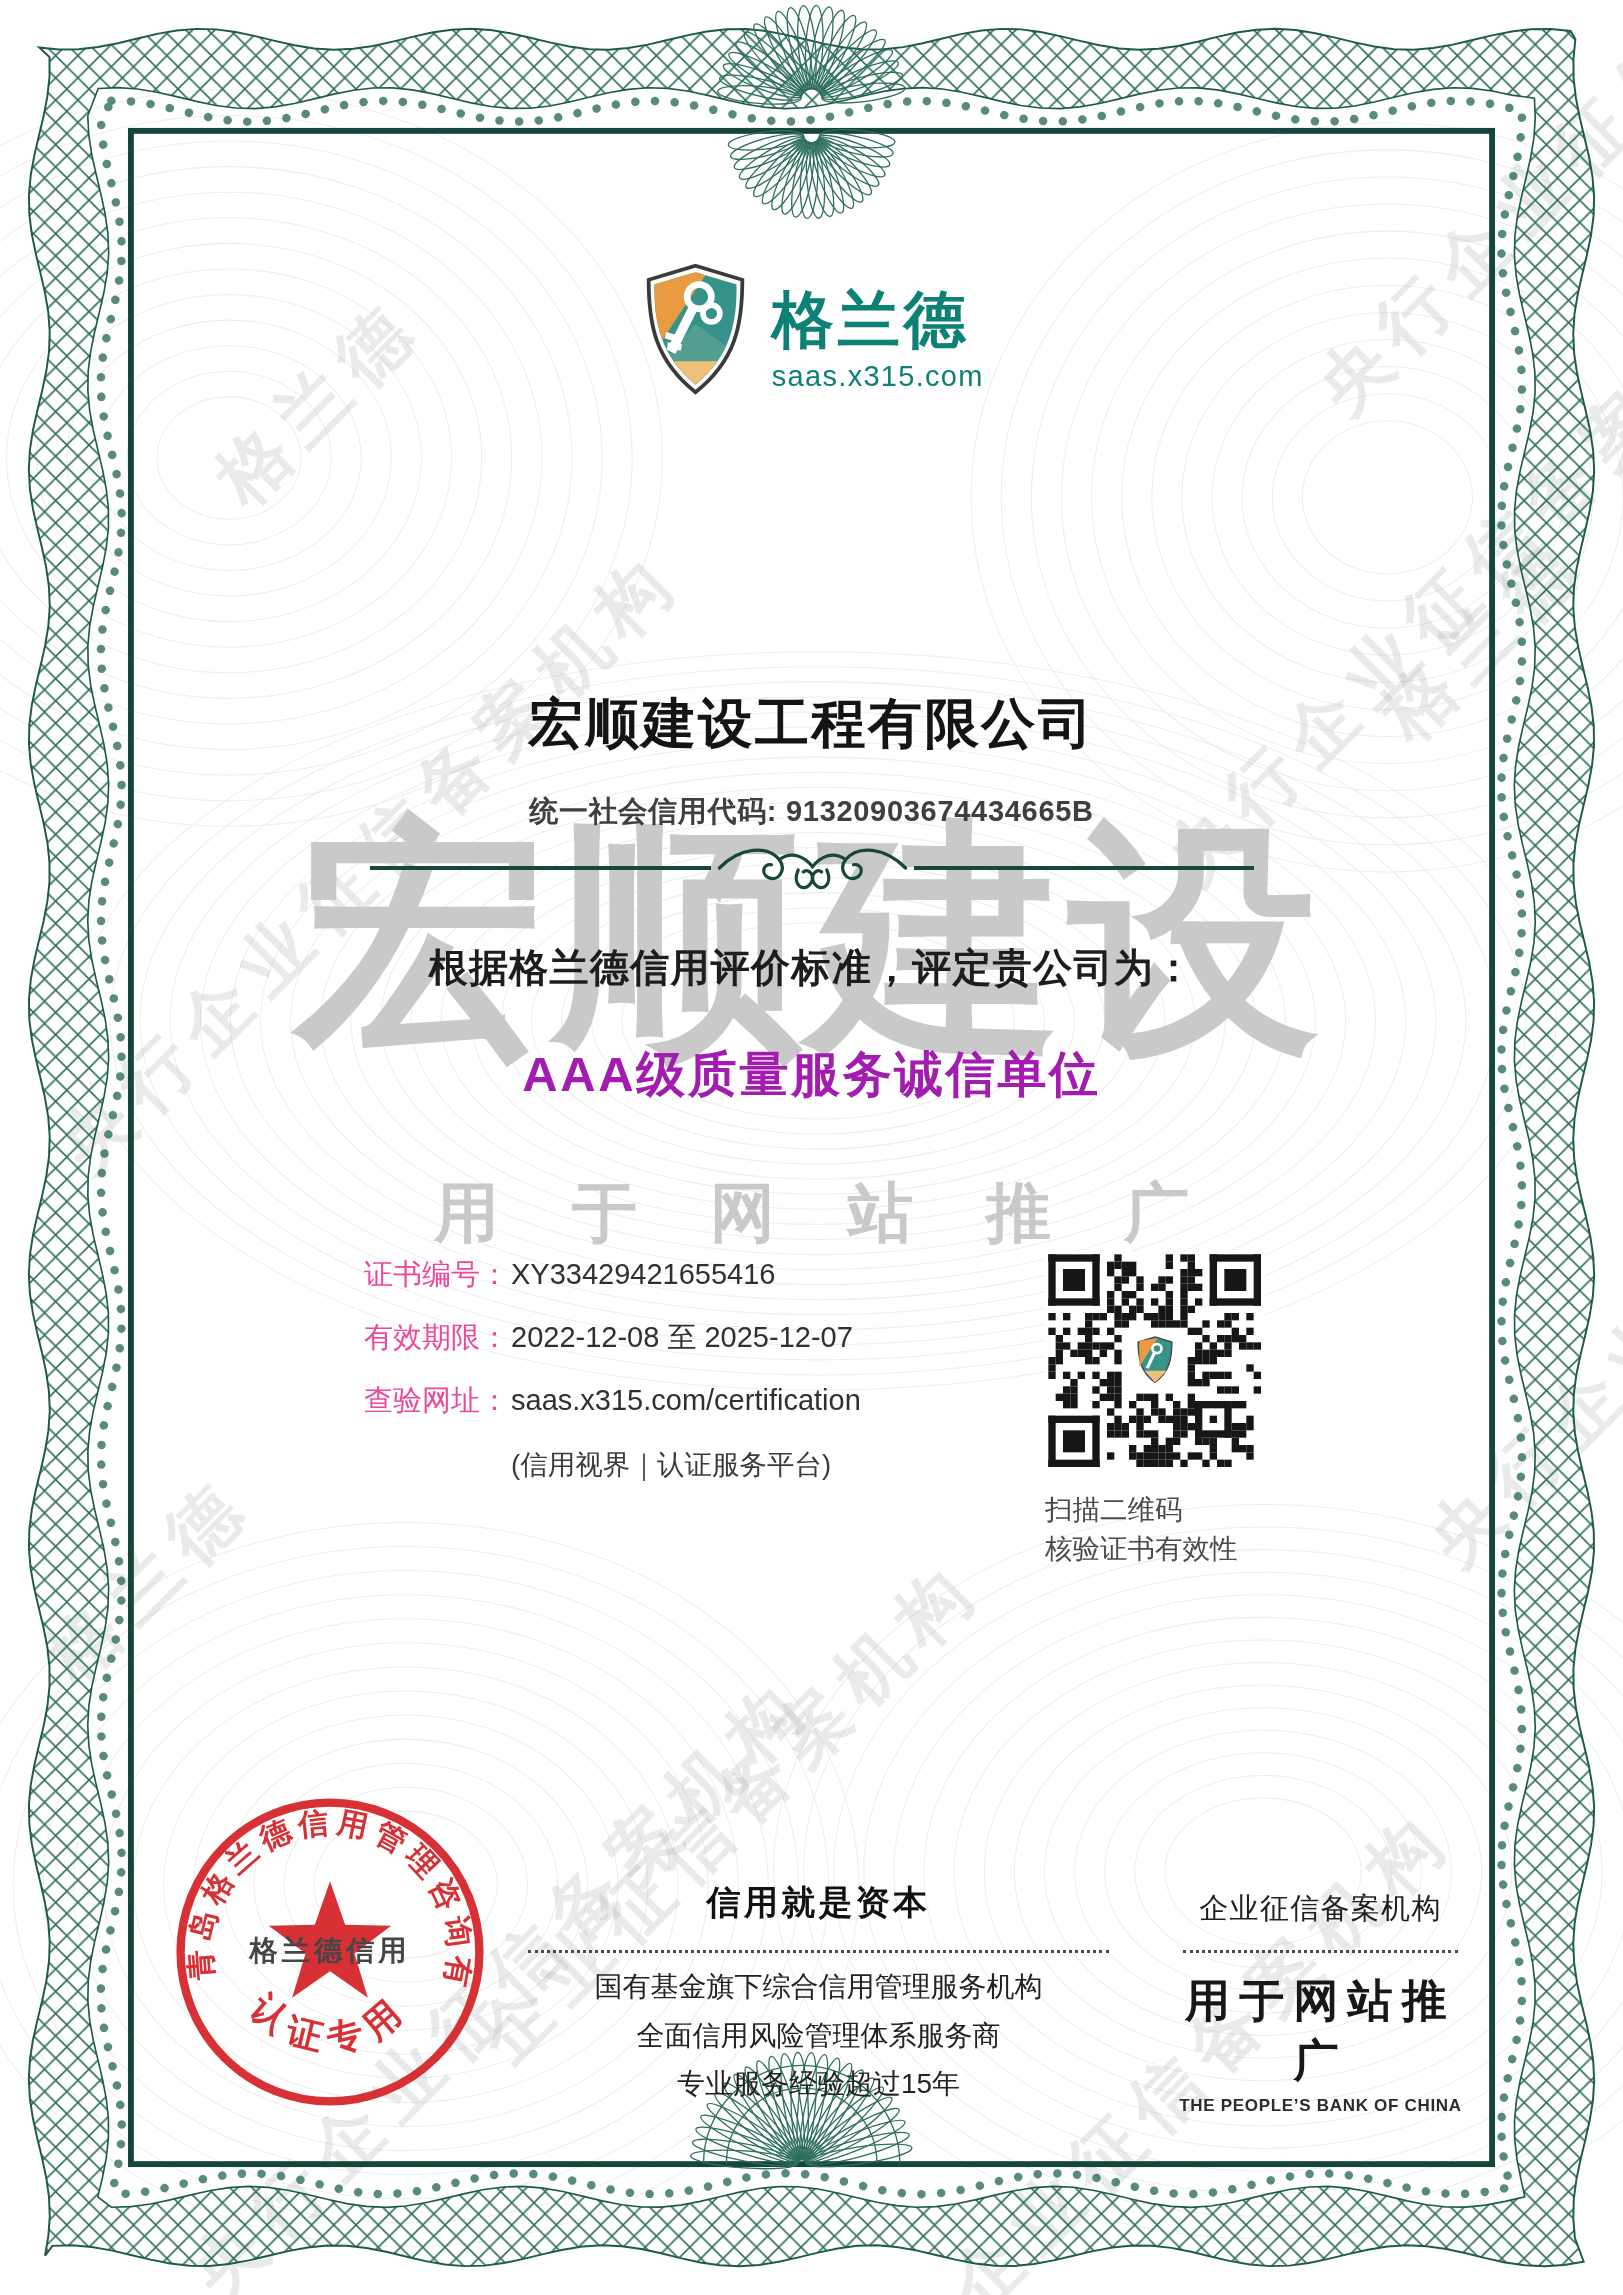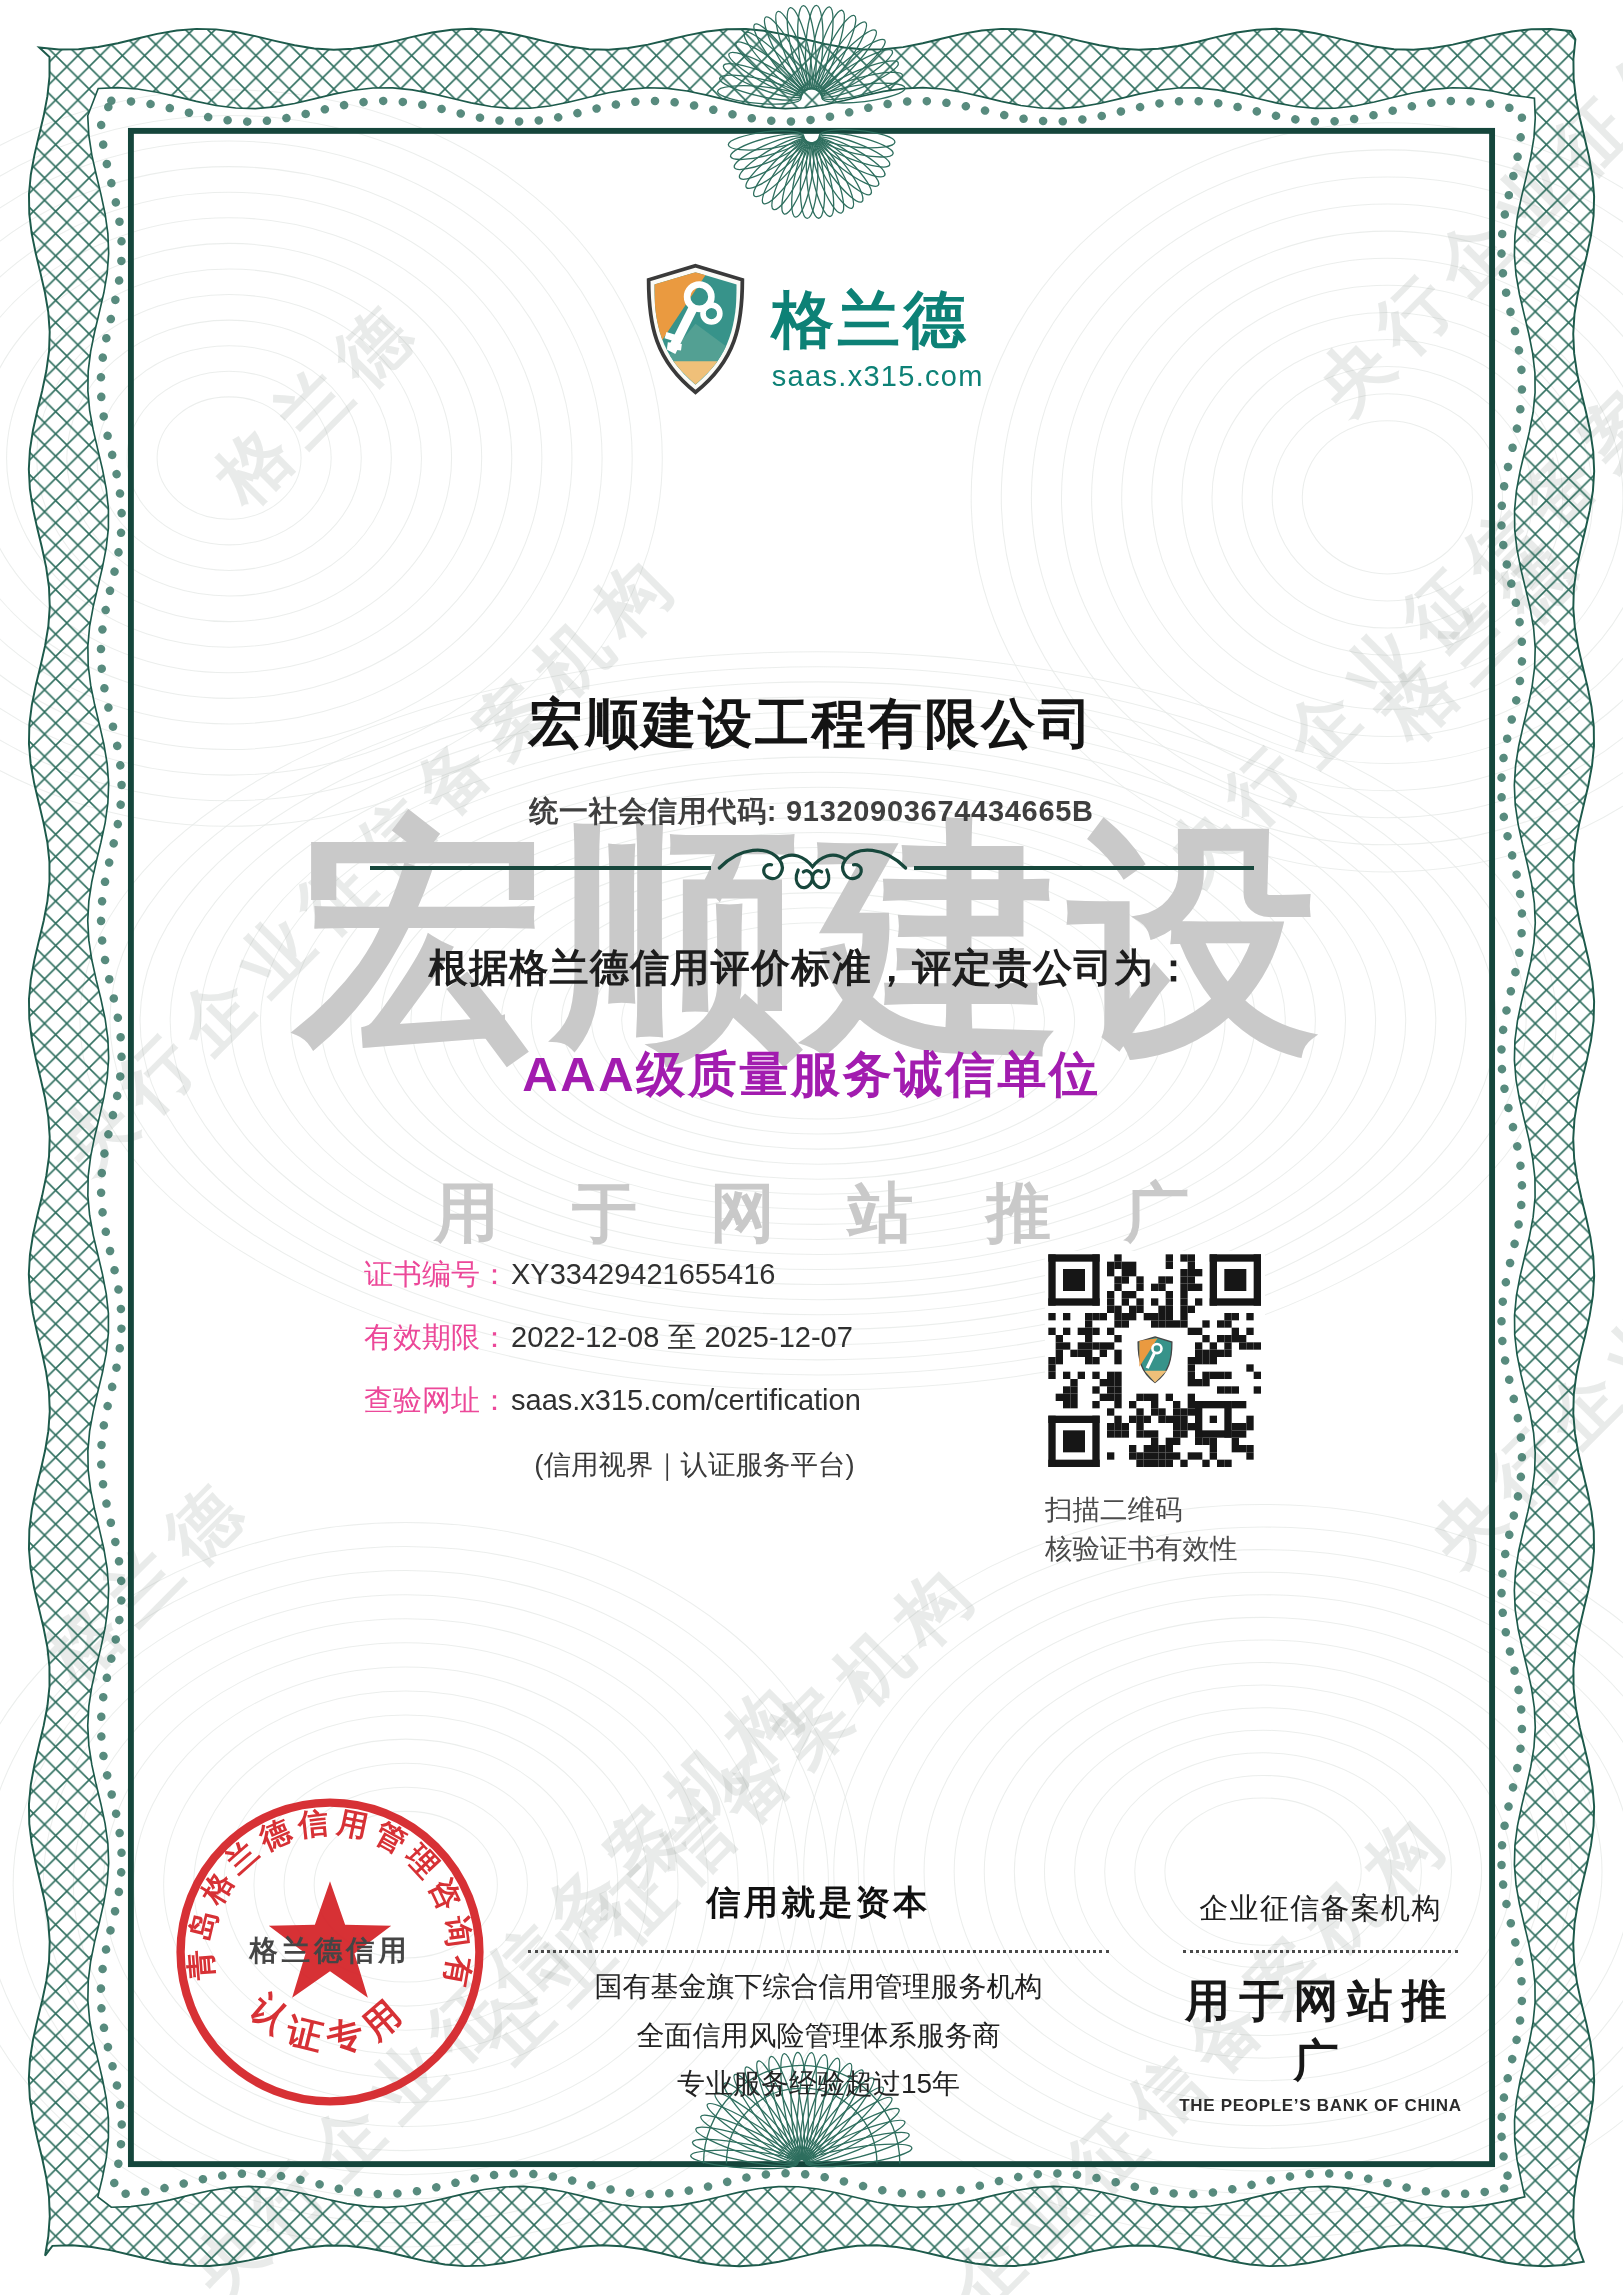"(信用视界｜认证服务平台)" .d-note { text-align: center -> none }
